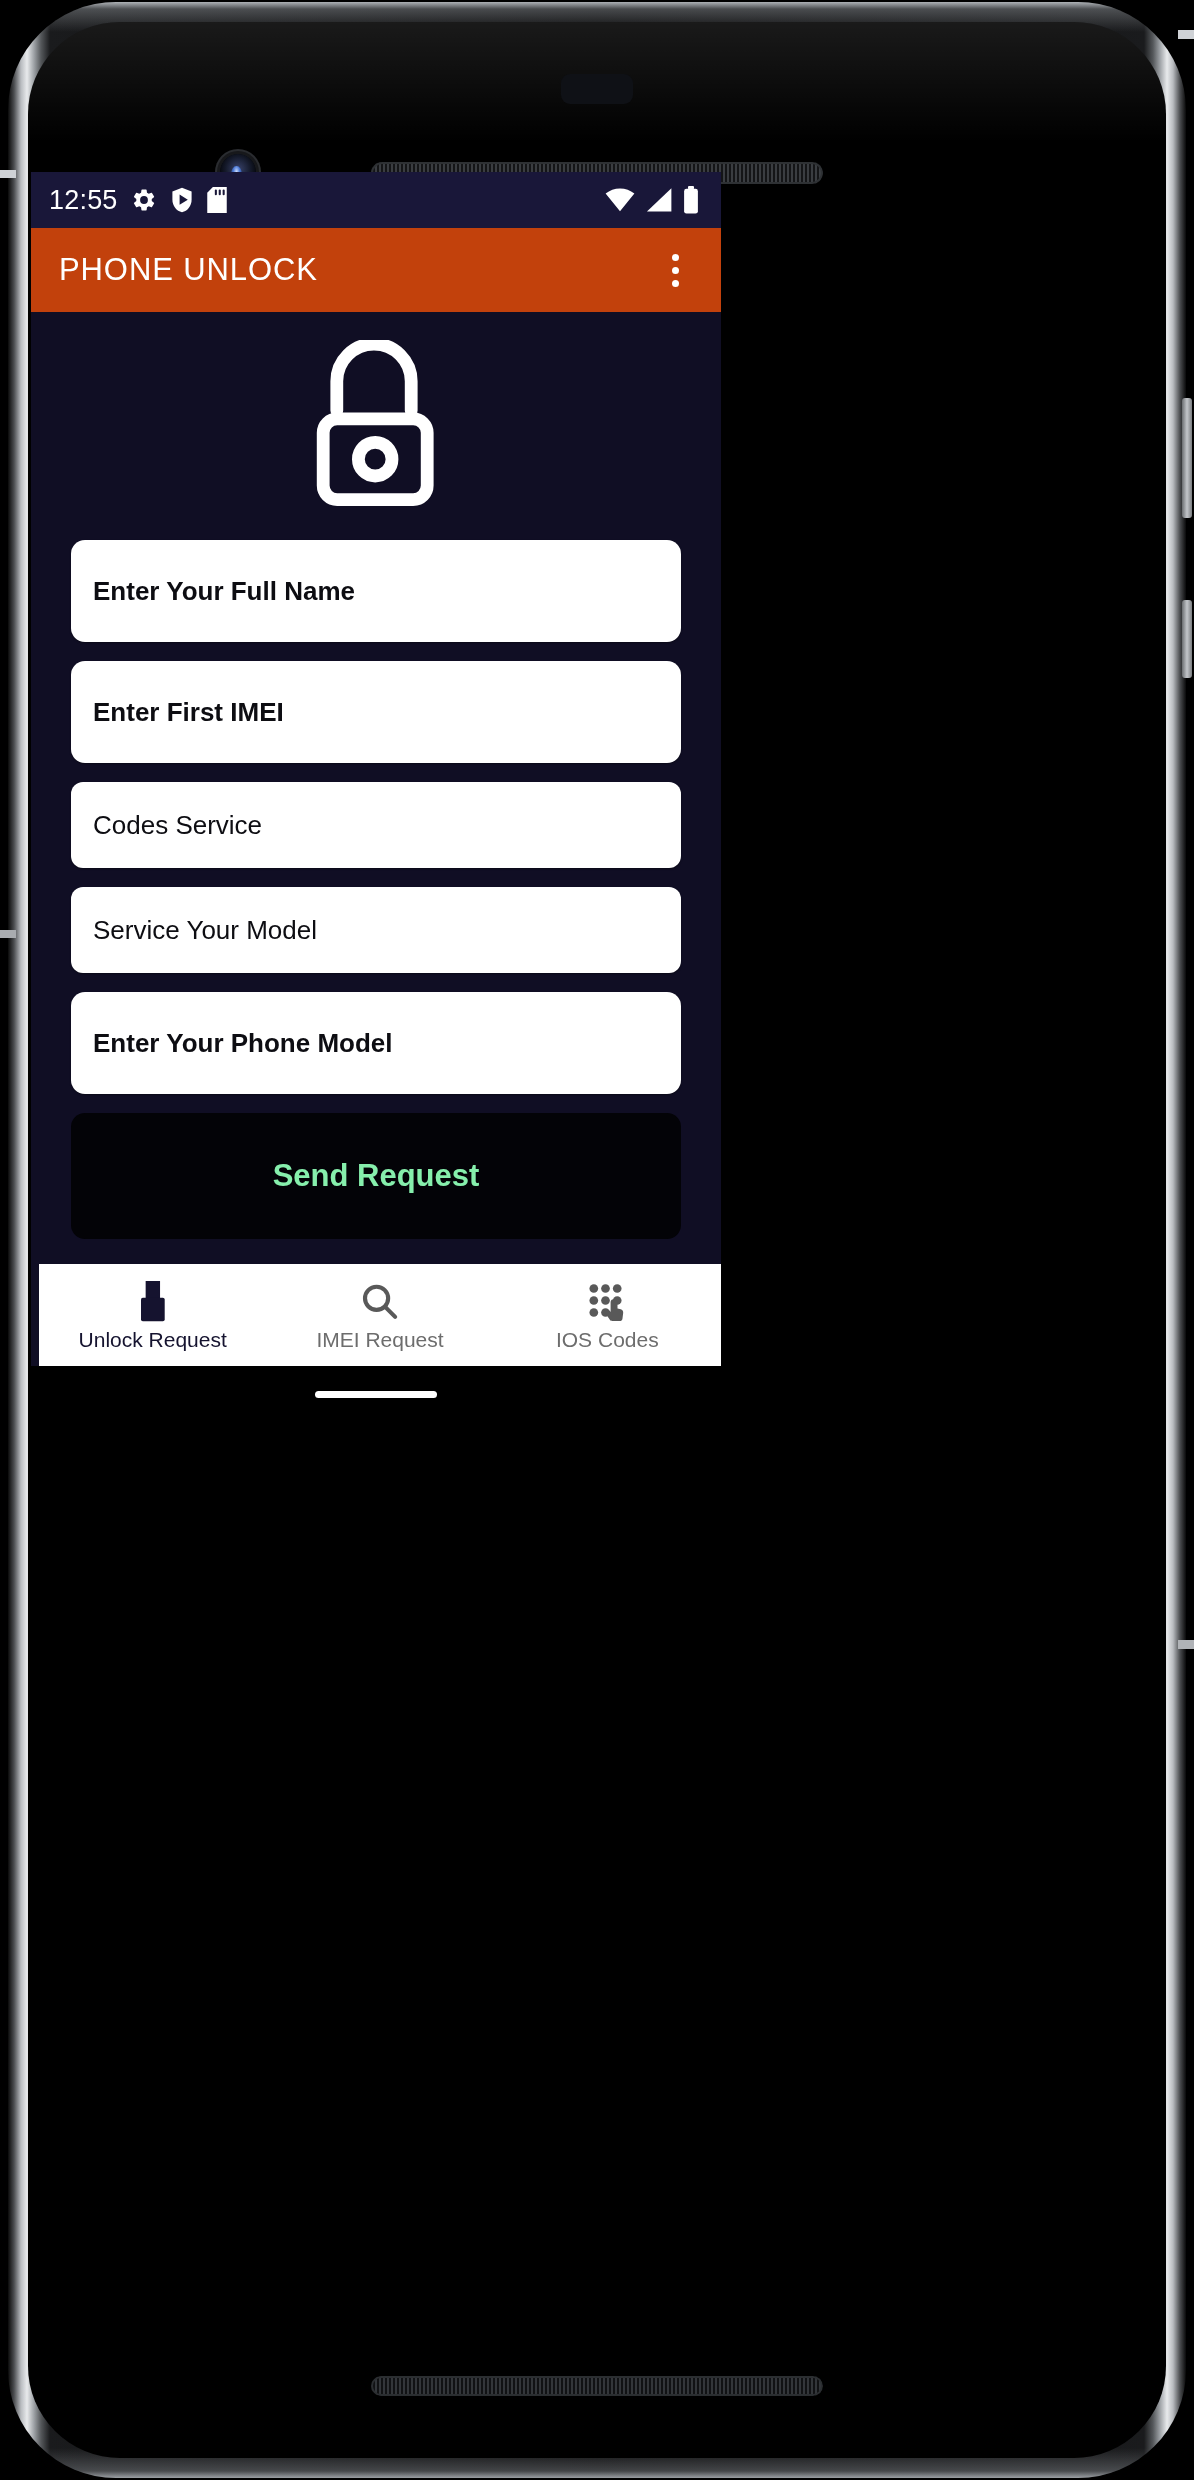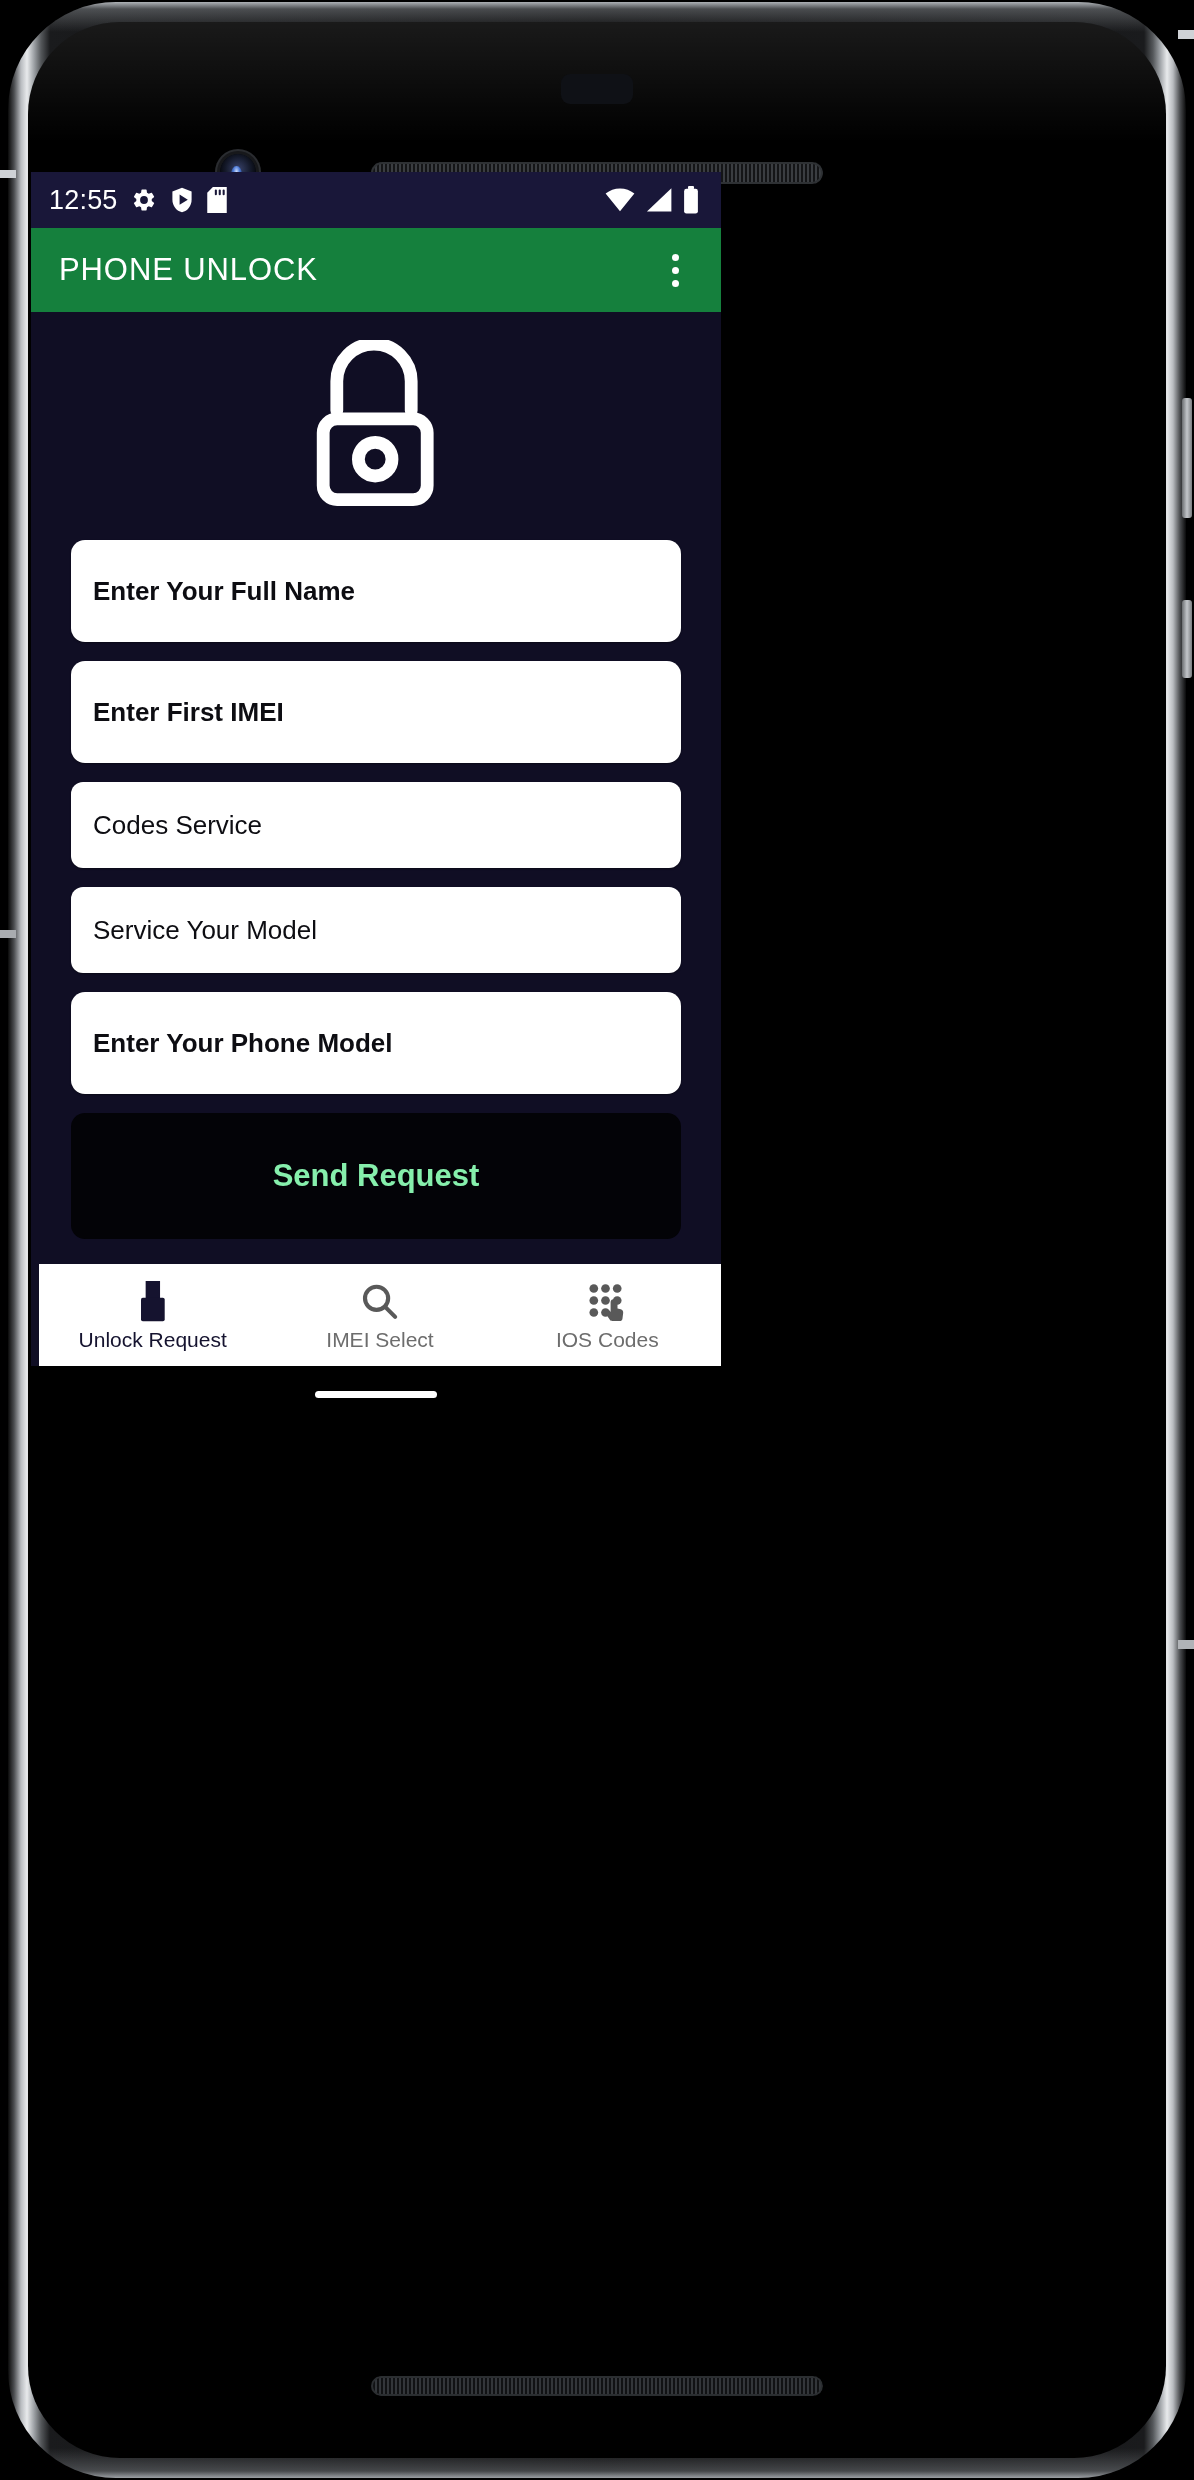"PHONE UNLOCK" .appbar { background: #15803d -> #c2410c }
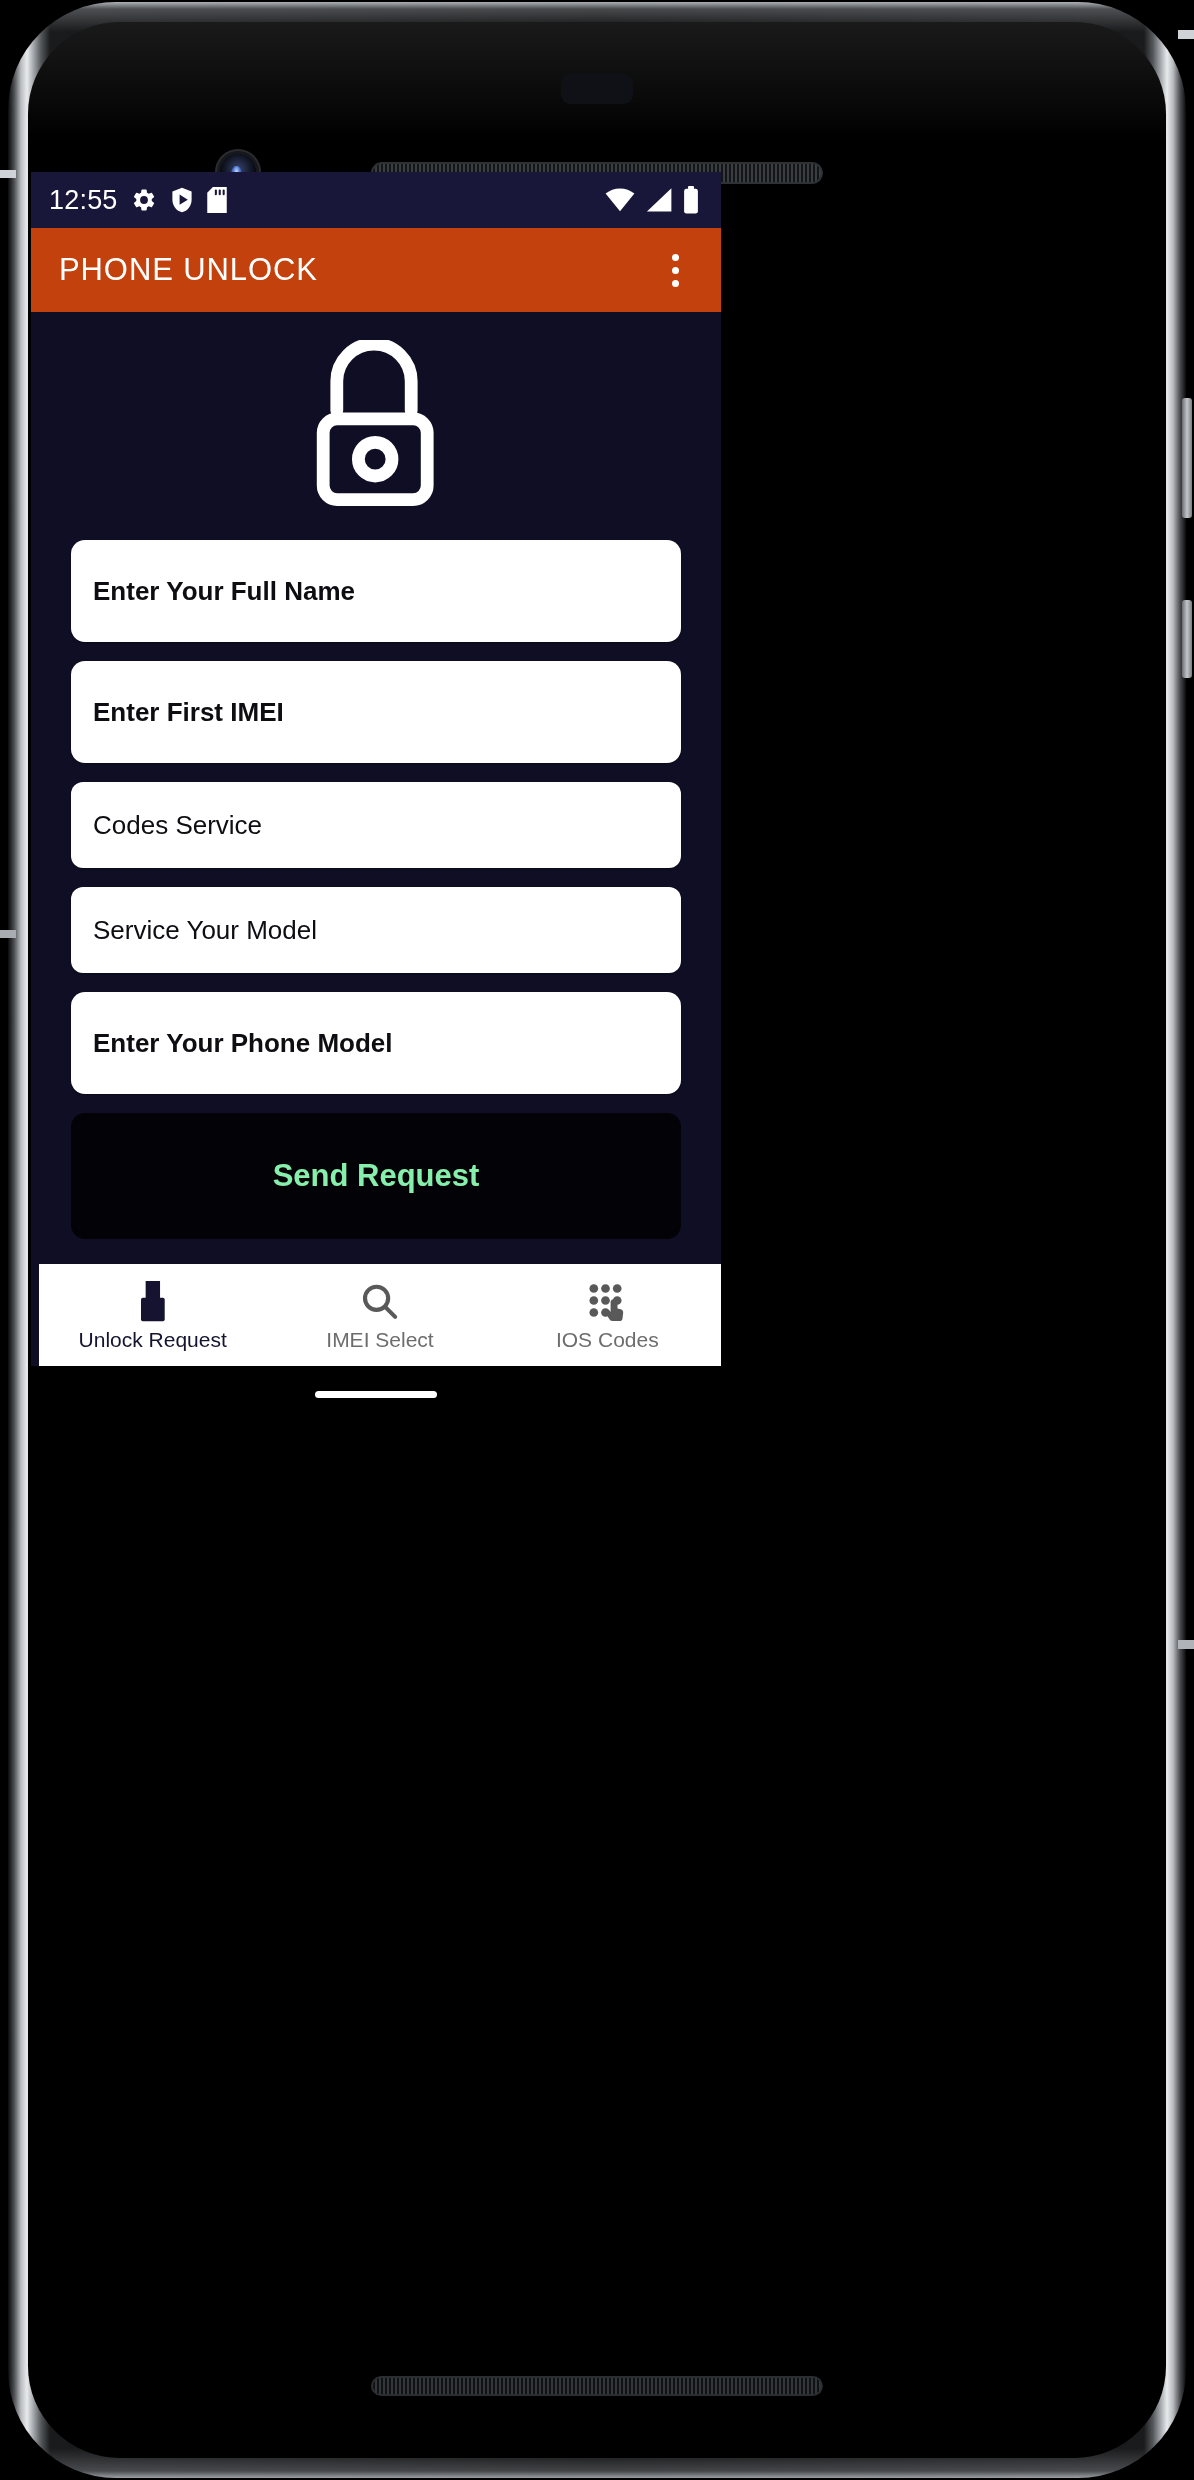"IMEI Select" span.nav-label { text: Select -> Request }
